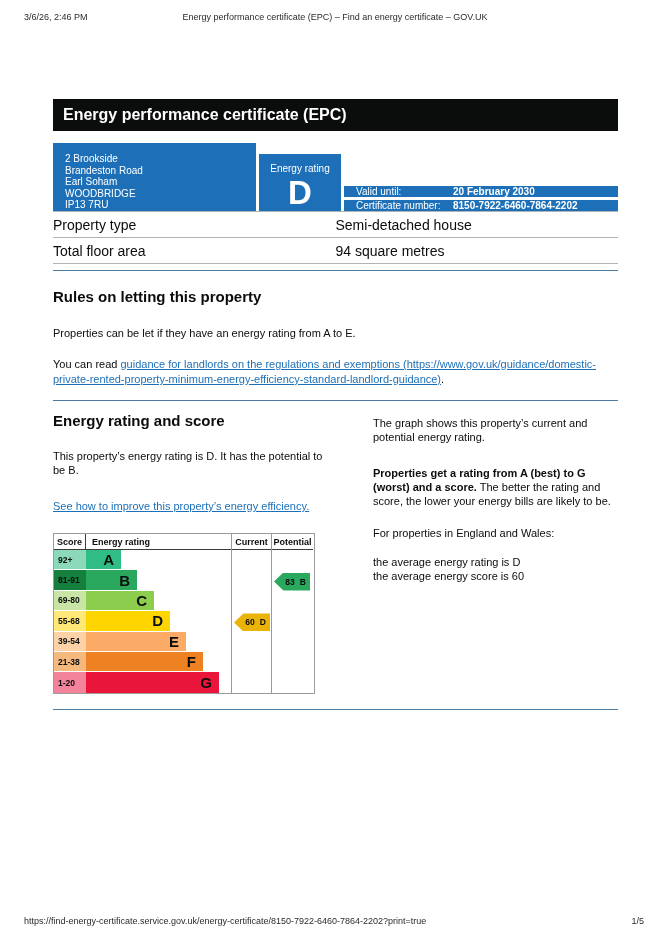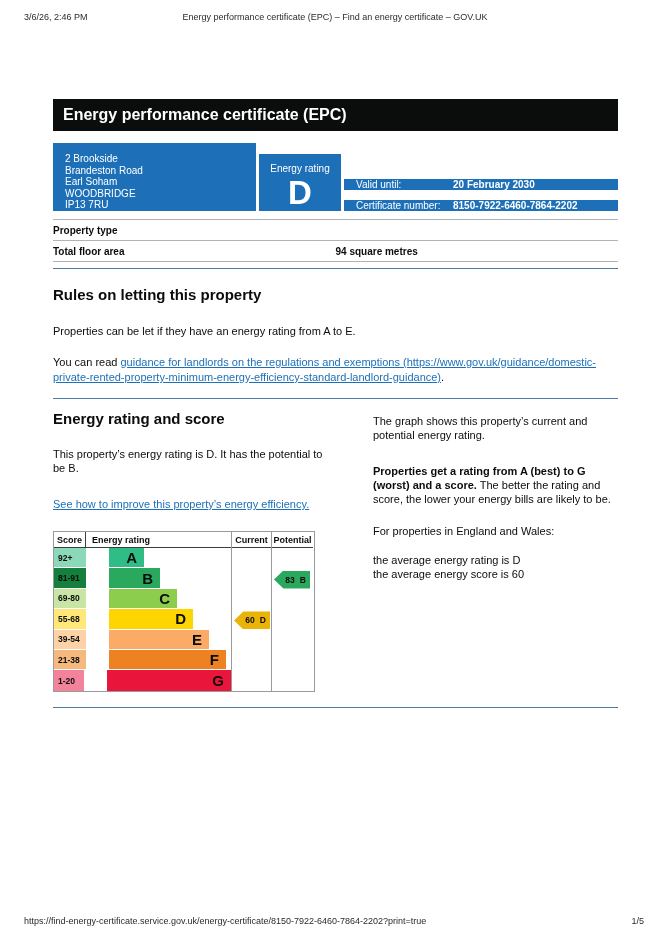"Valid until:" .validity-cell { gap: 10px -> 3px }
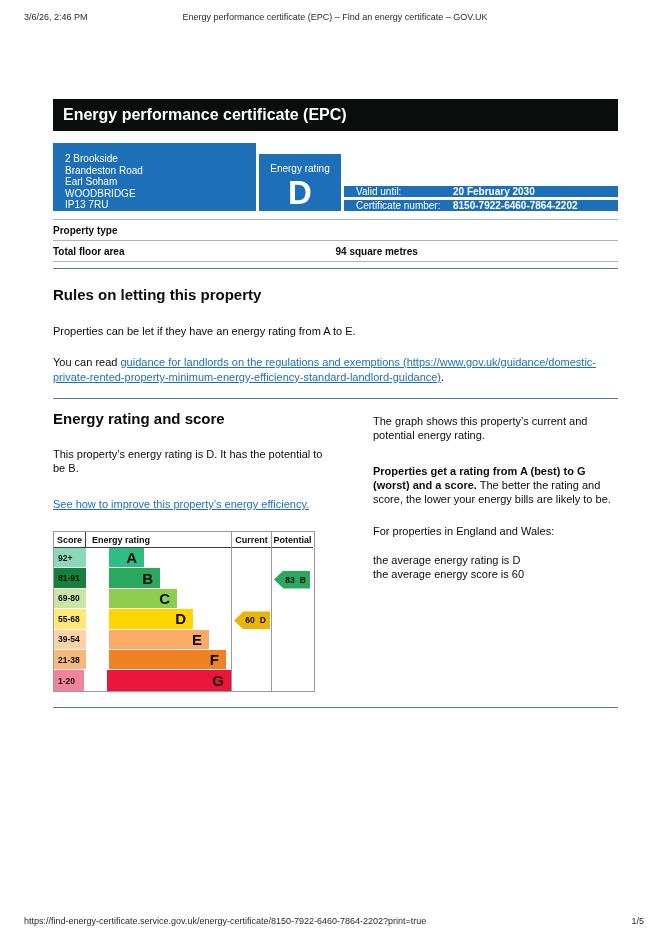"Property type" .ptable { font-size: 10px -> 14px; font-weight: bold -> none; margin-top: 8px -> 0 }
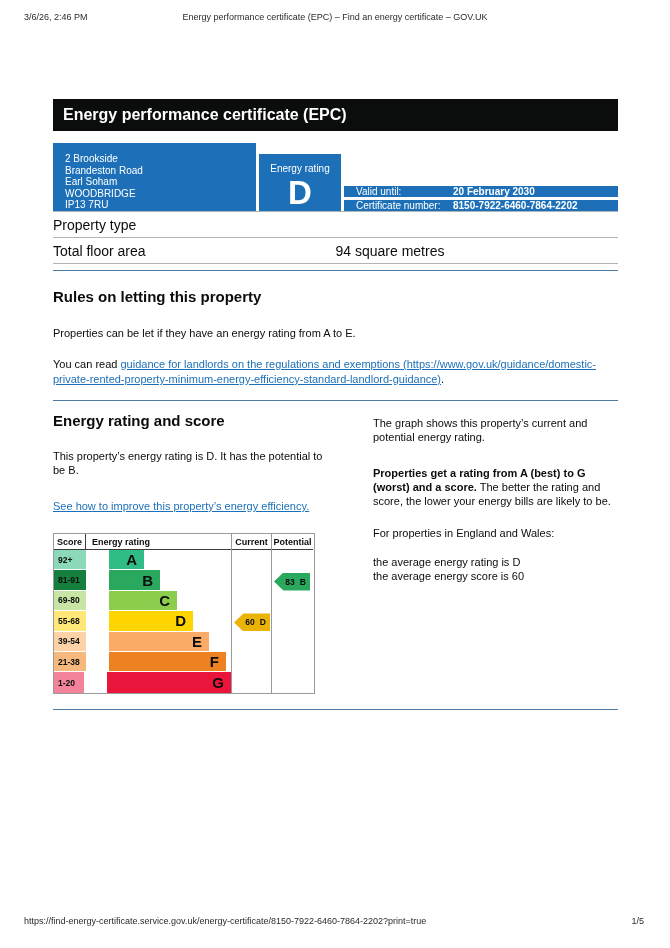"Semi-detached house" div.tvalue { html: none -> <div>Semi-detached house</div> }
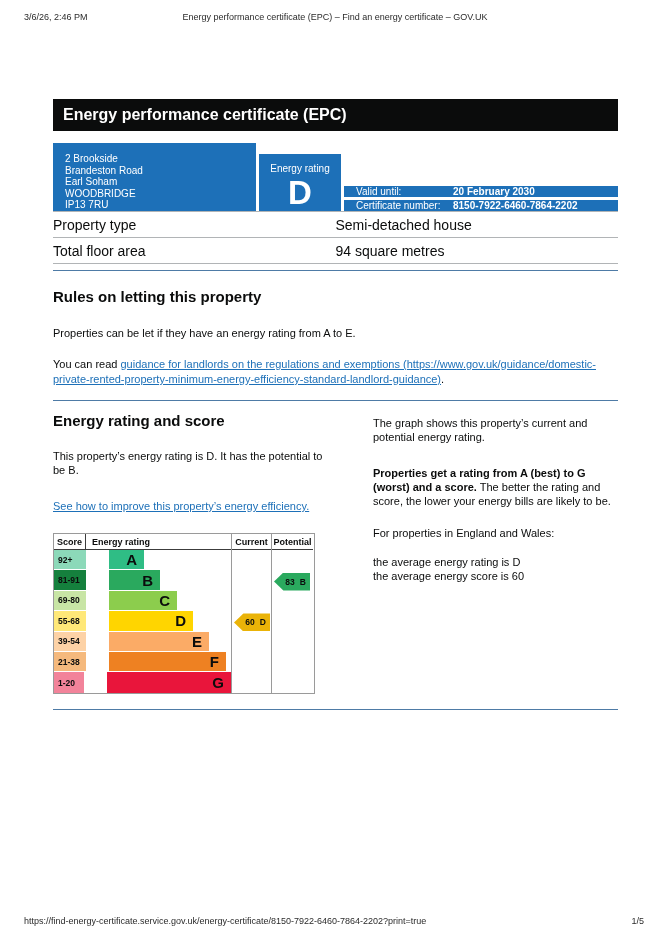"92+" .band-row { gap: 23px -> none }
